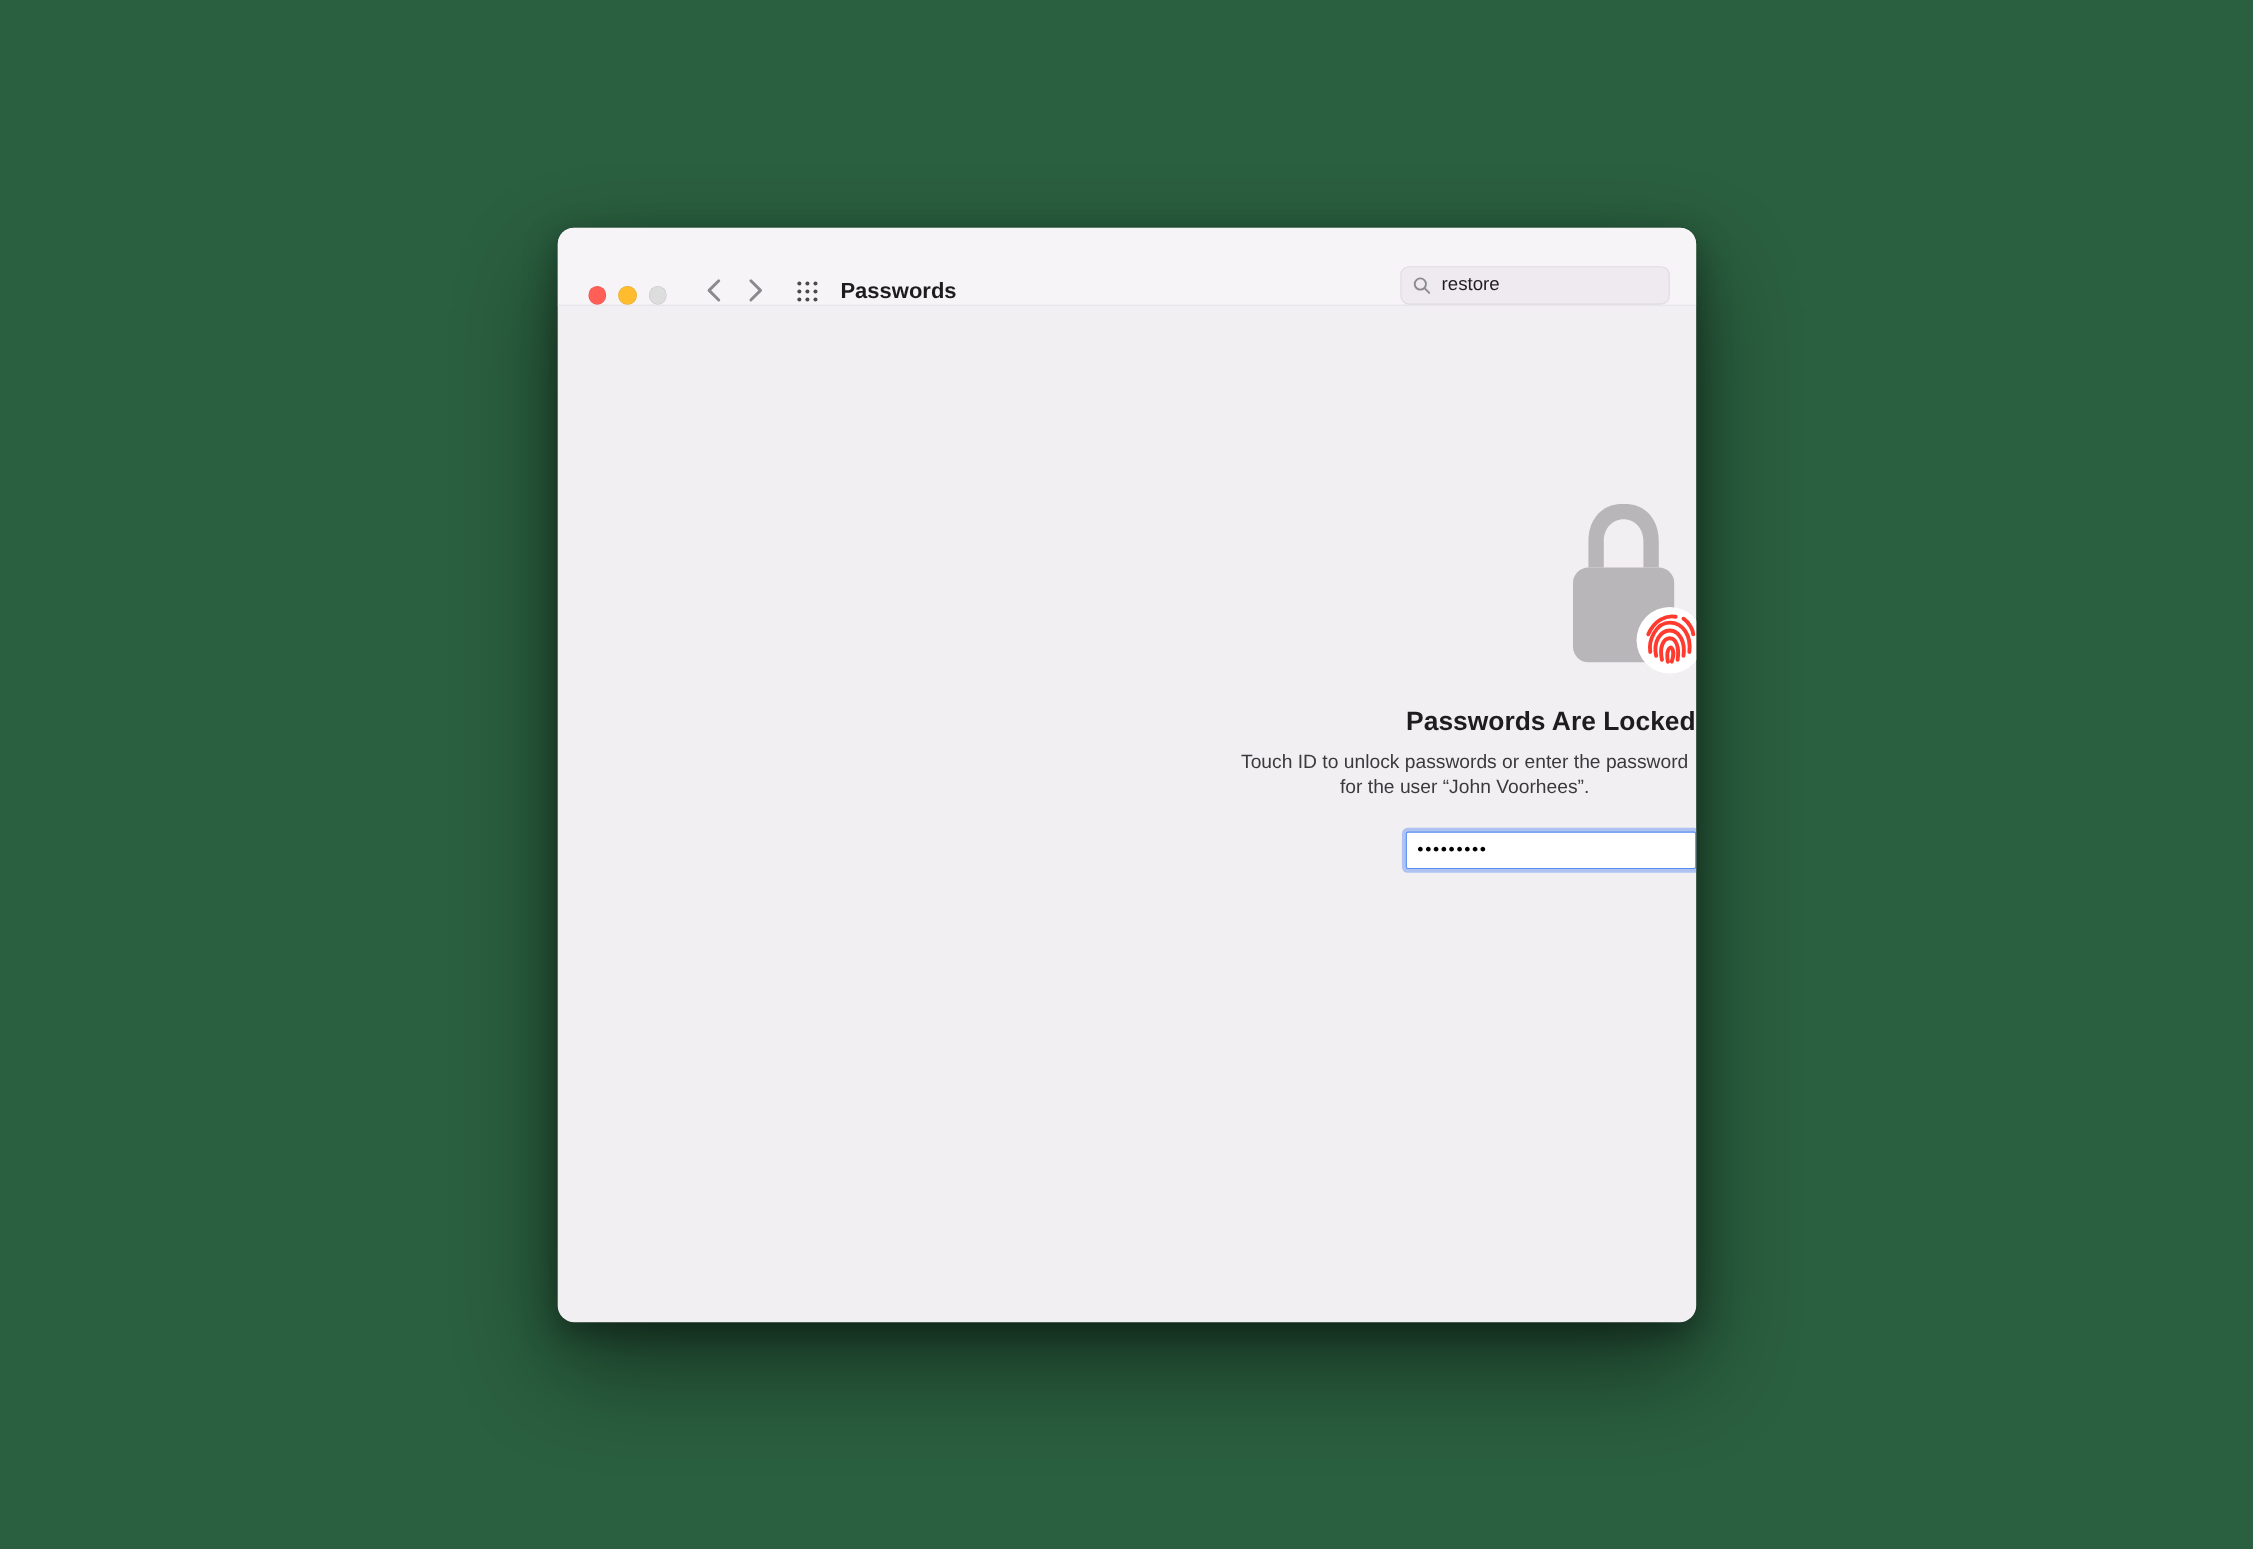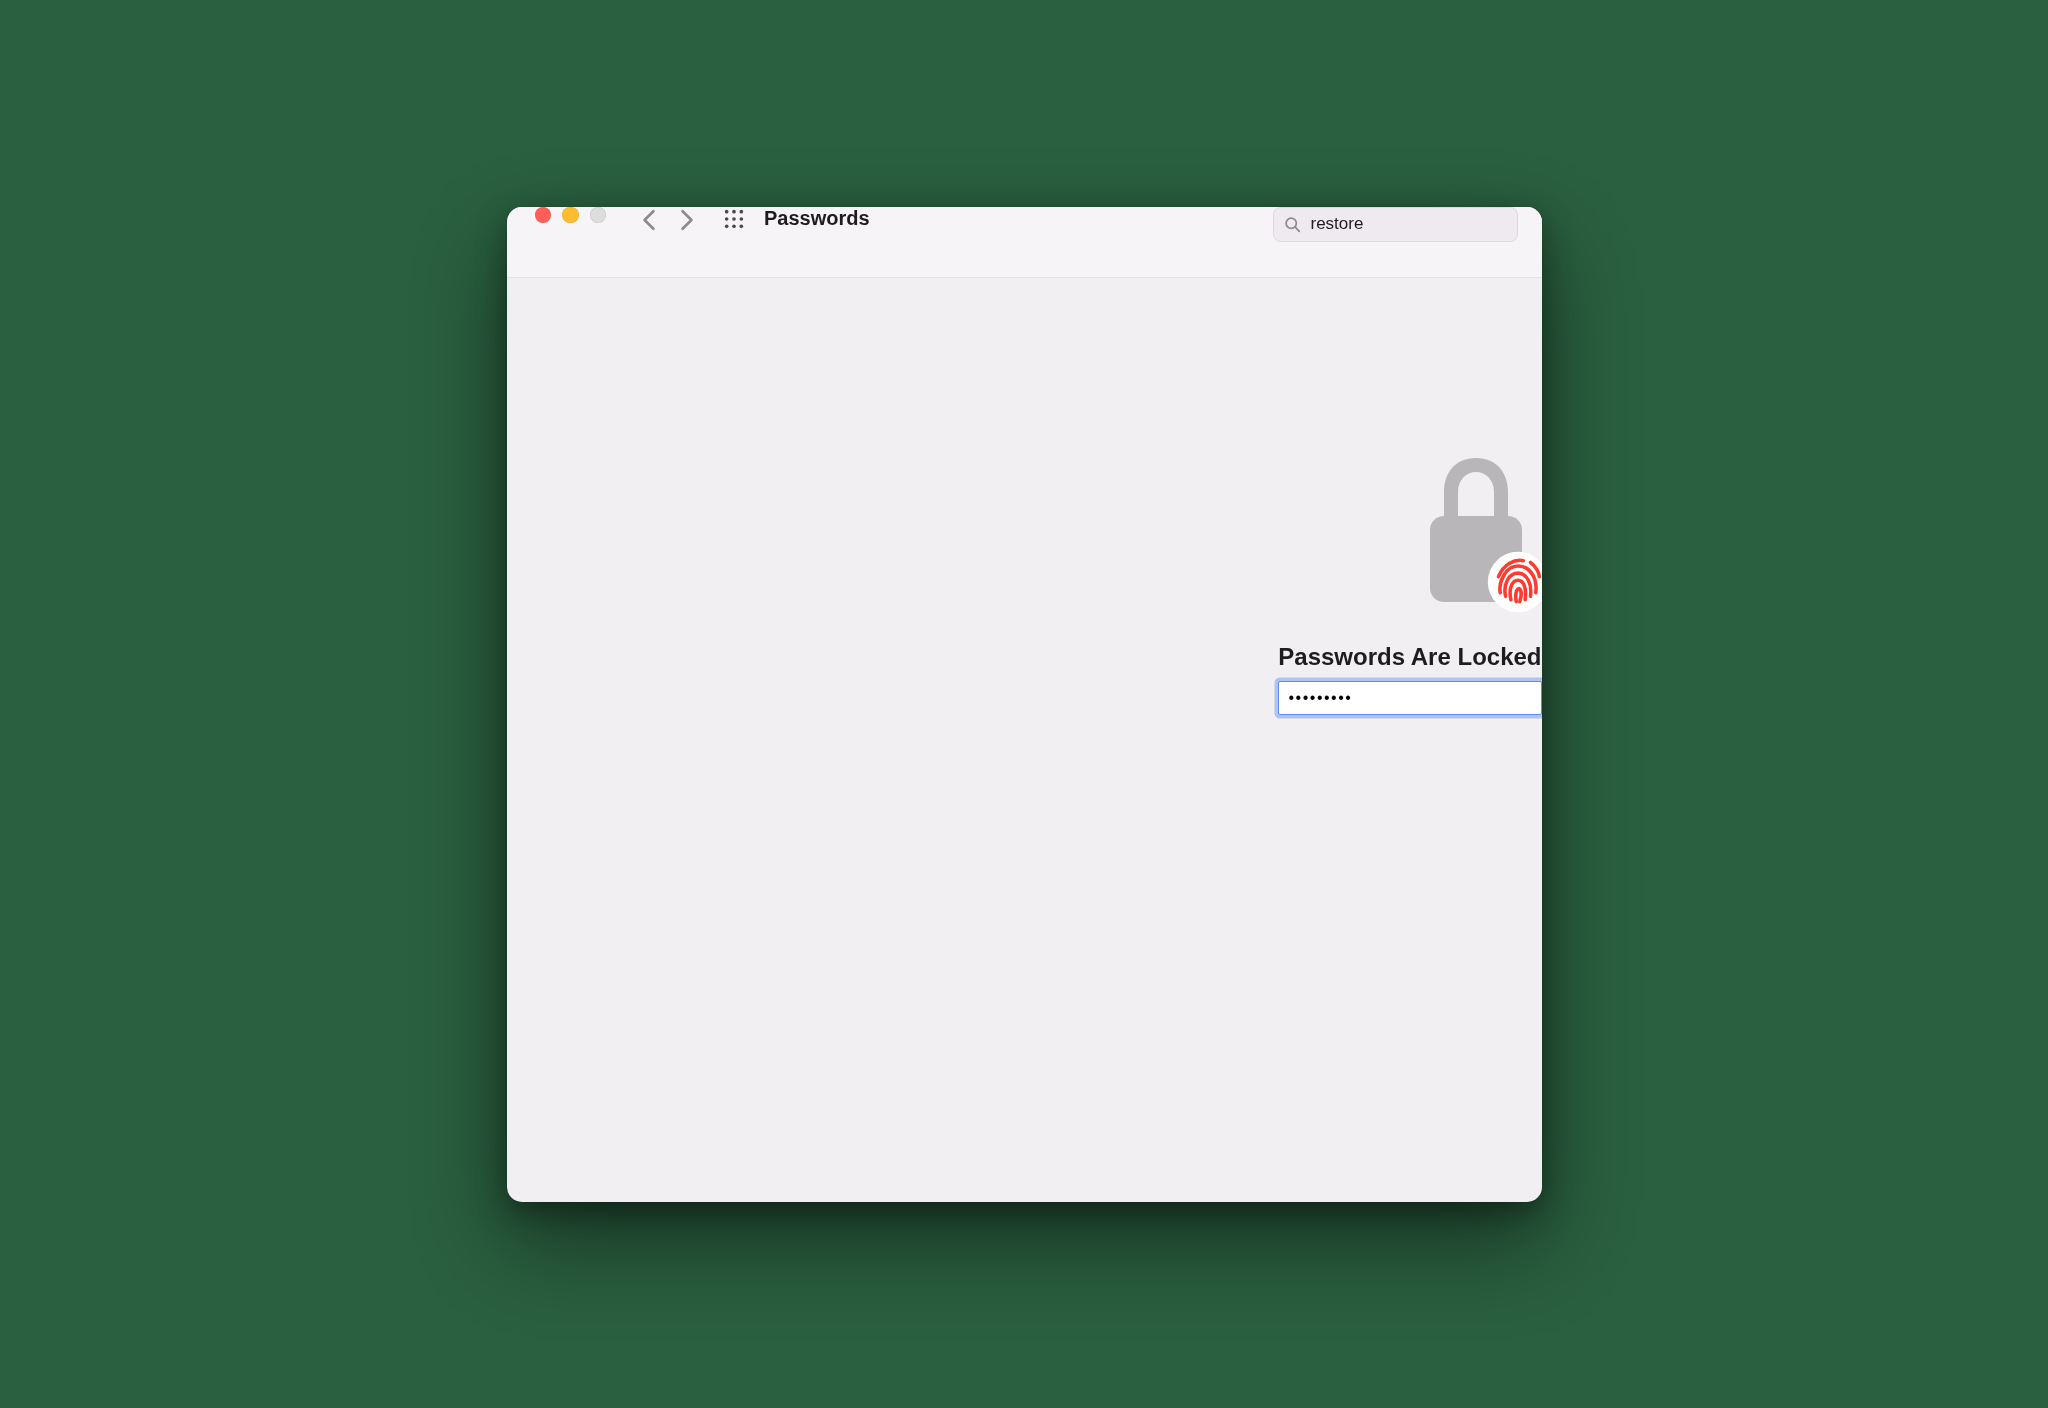"Passwords" .toolbar { align-items: flex-start -> flex-end }
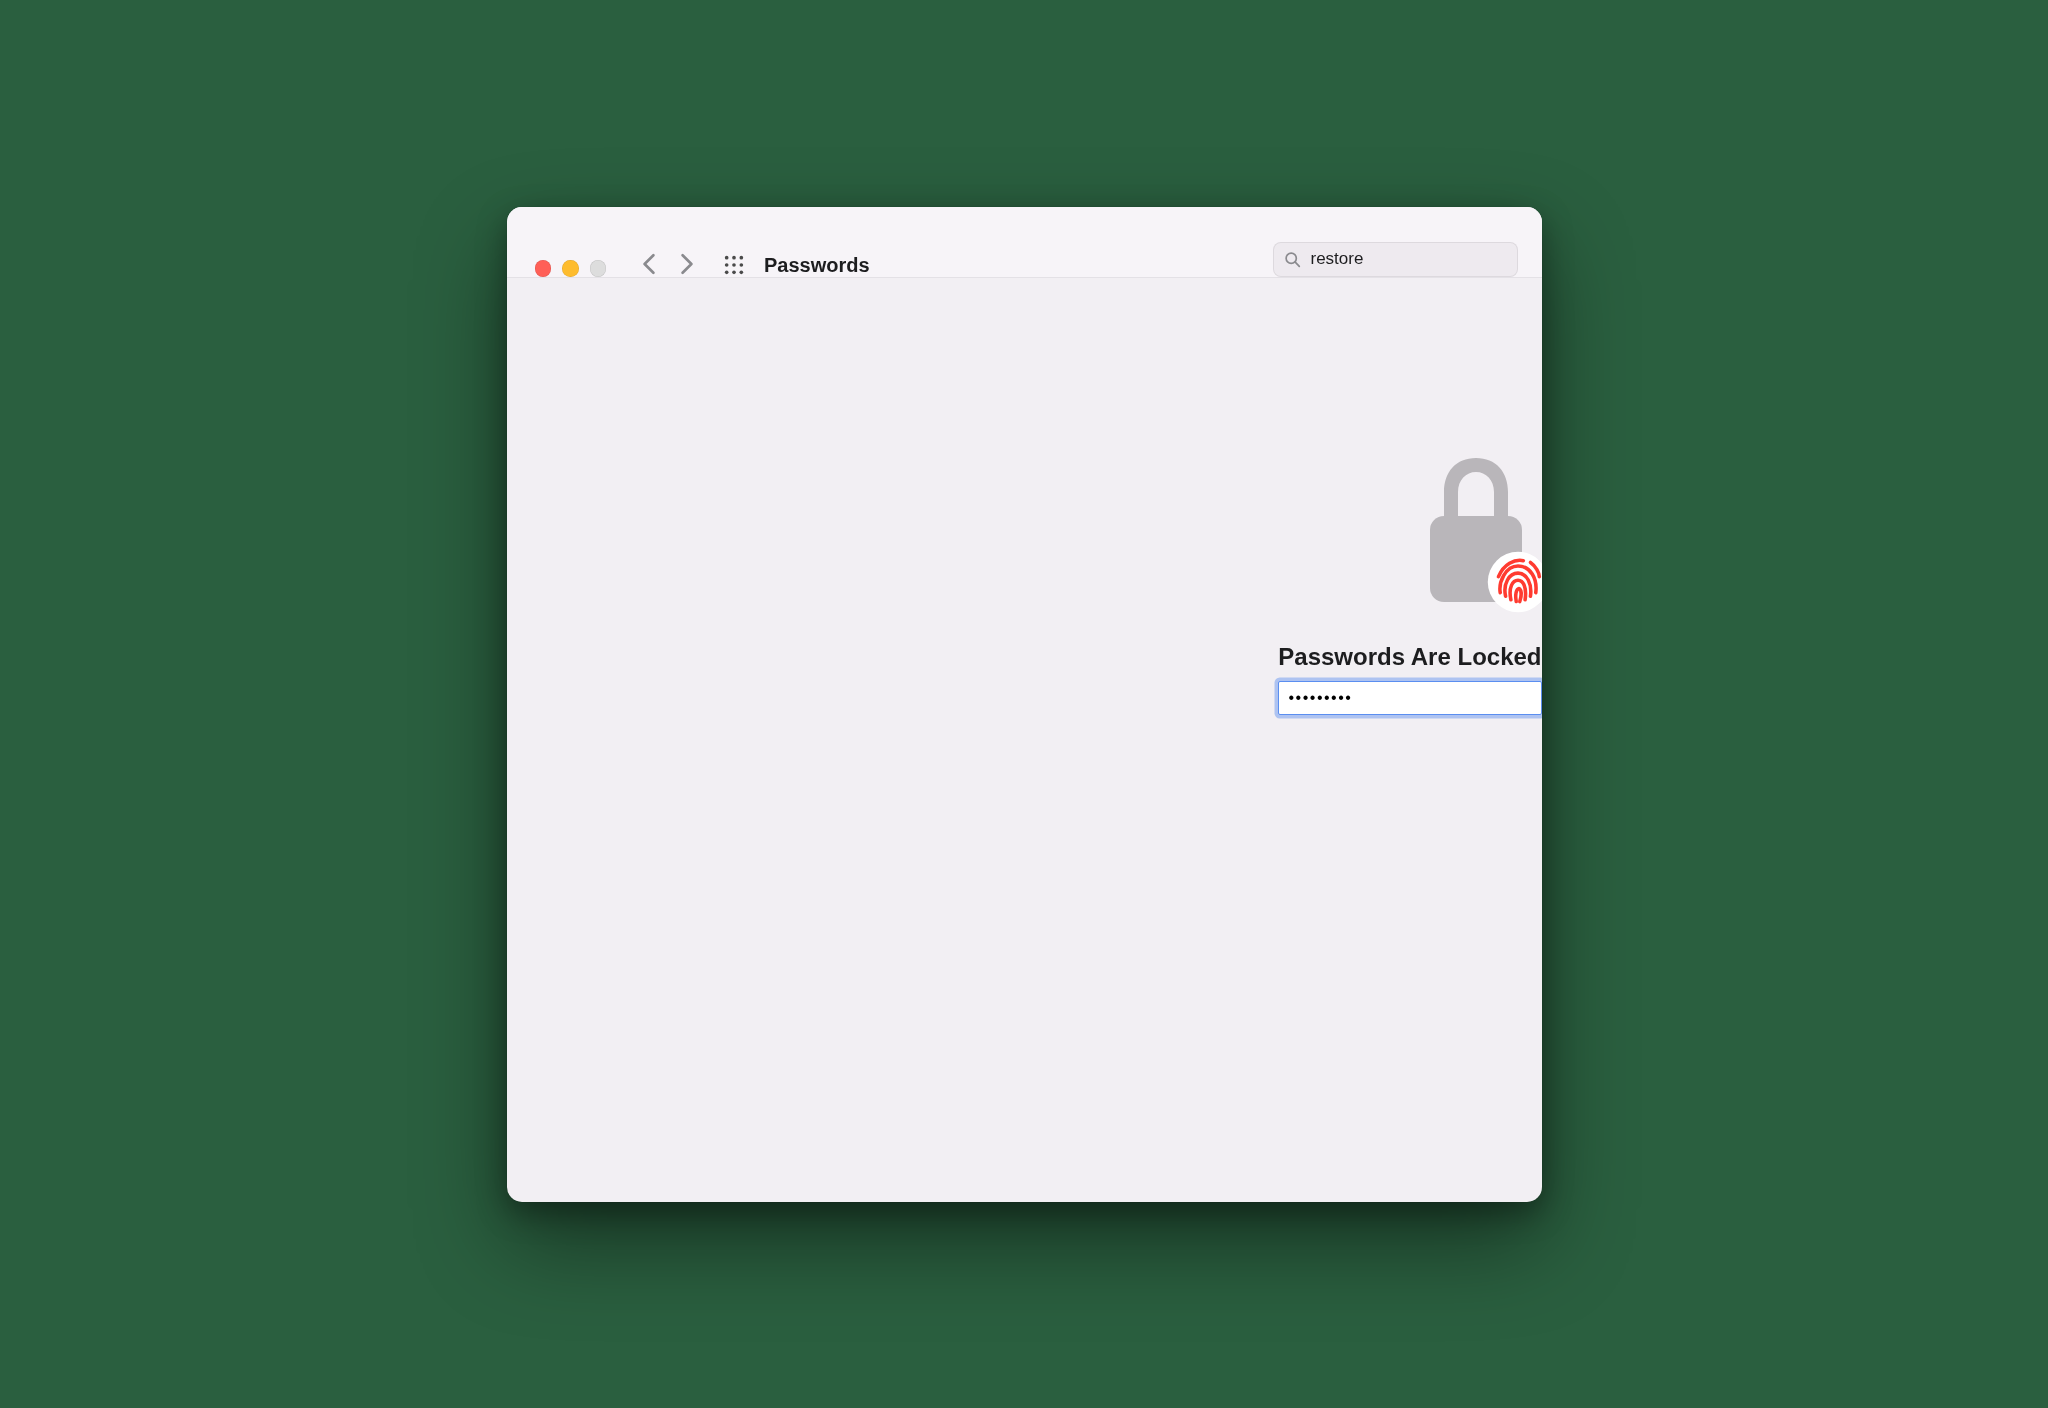"Touch ID to unlock passwords" p.locked-subtitle { html: none -> <p>Touch ID to unlock passwords or enter the password for the user “John Voorhees”.</p> }
